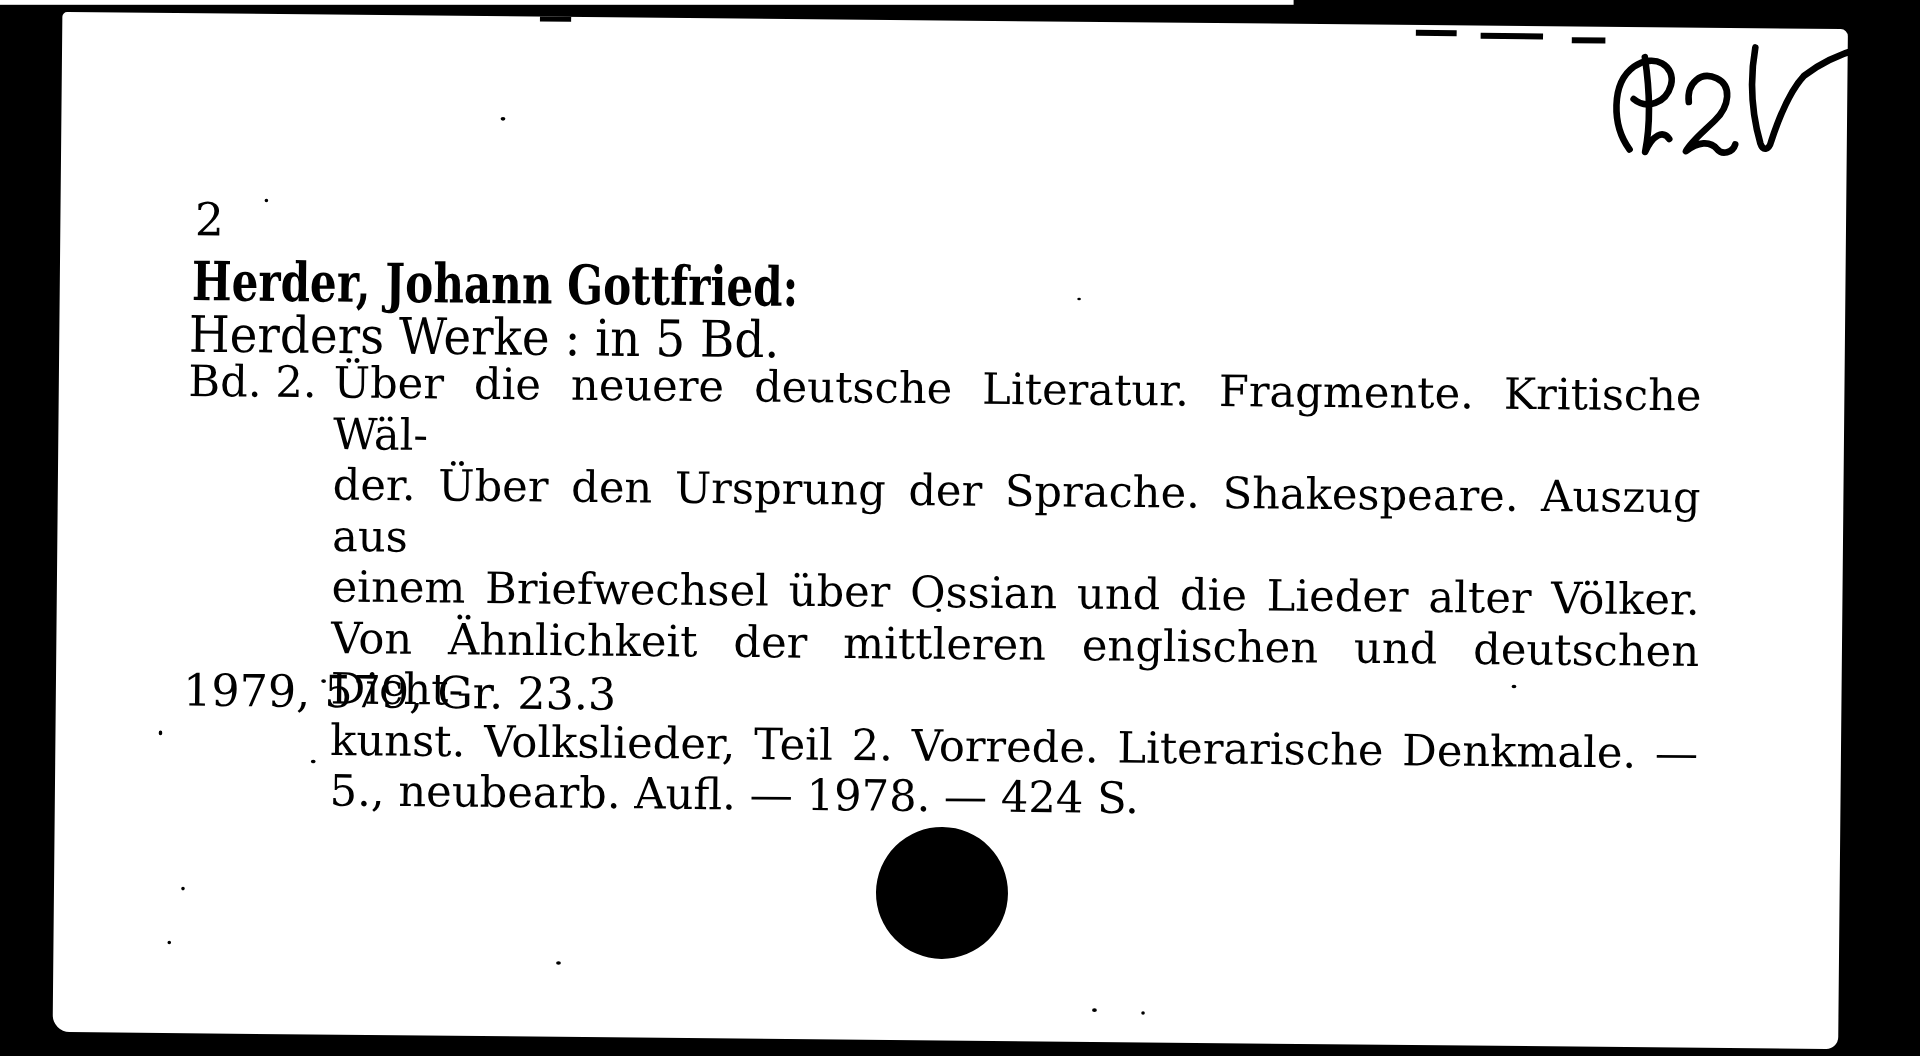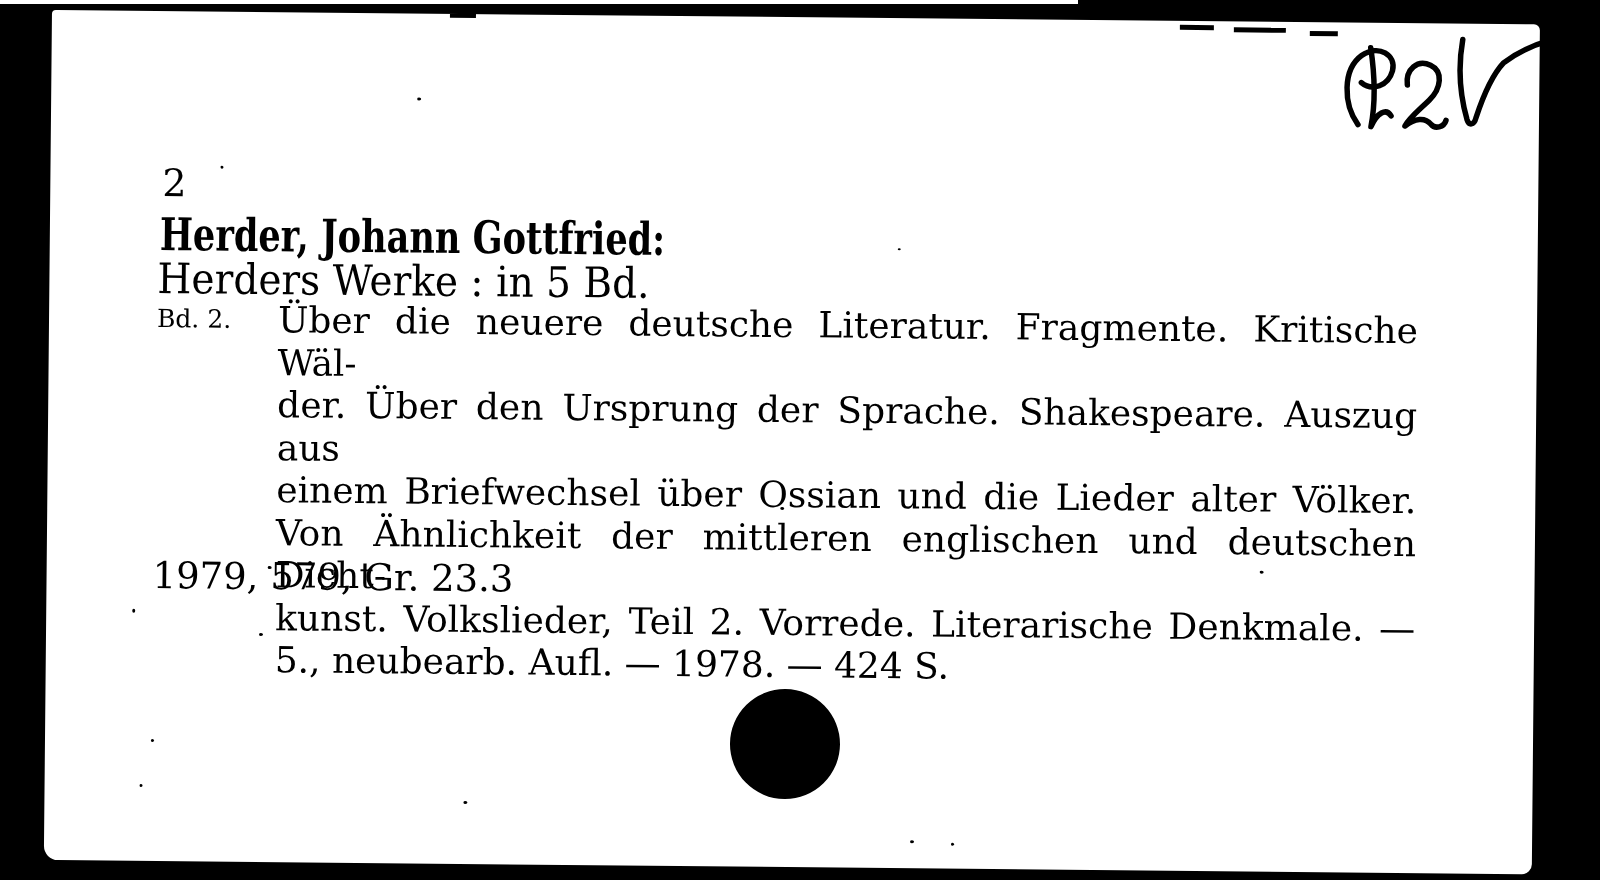"Bd. 2." .vol-label { font-size: 25px -> 36px }
